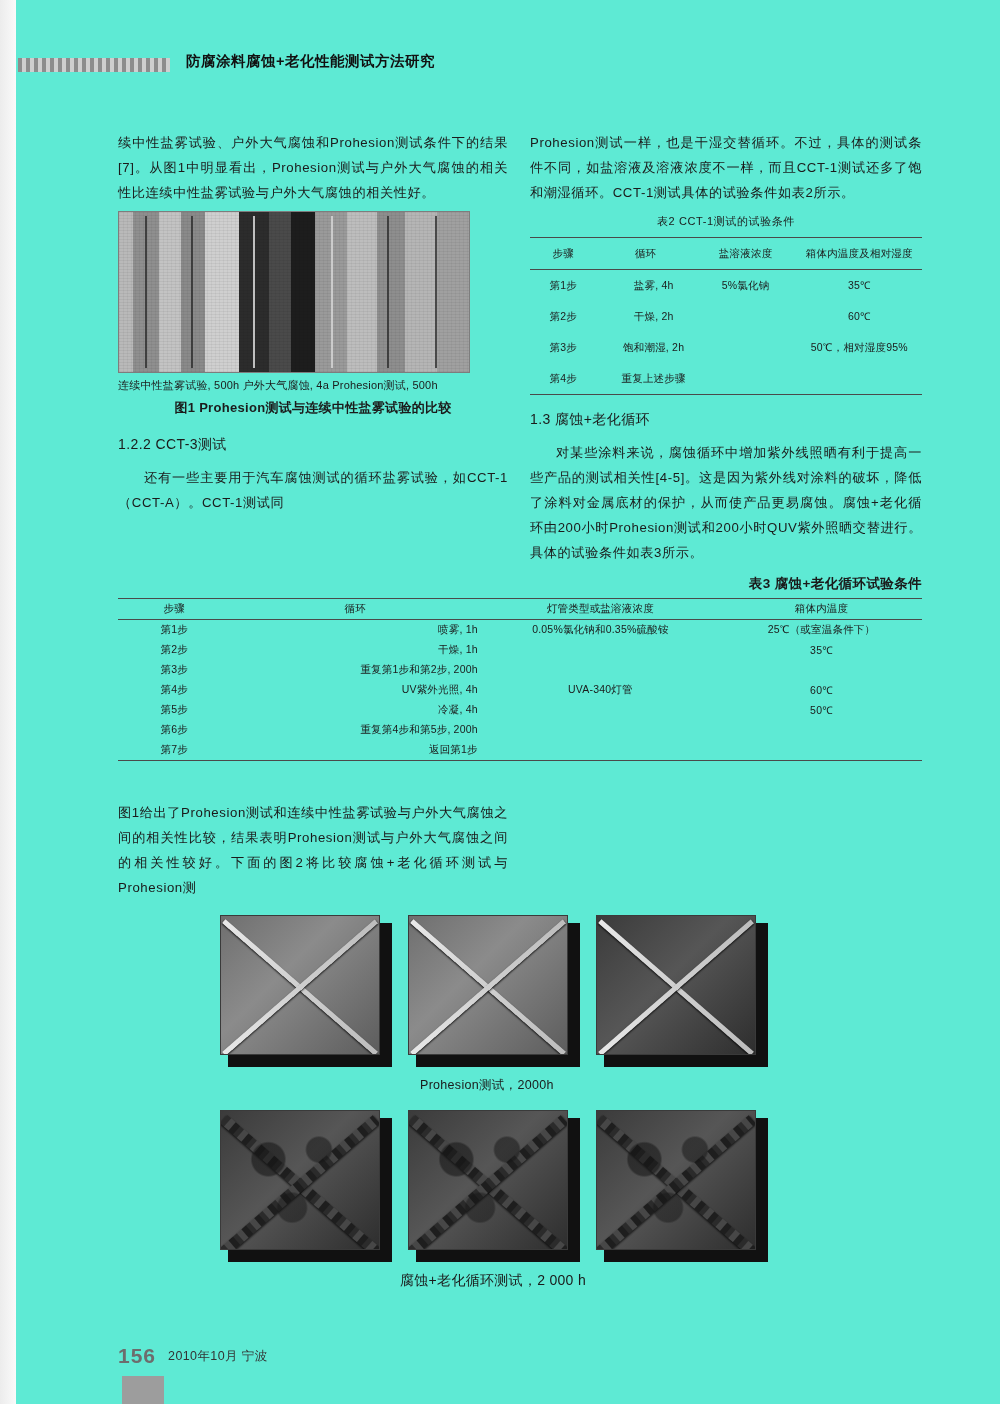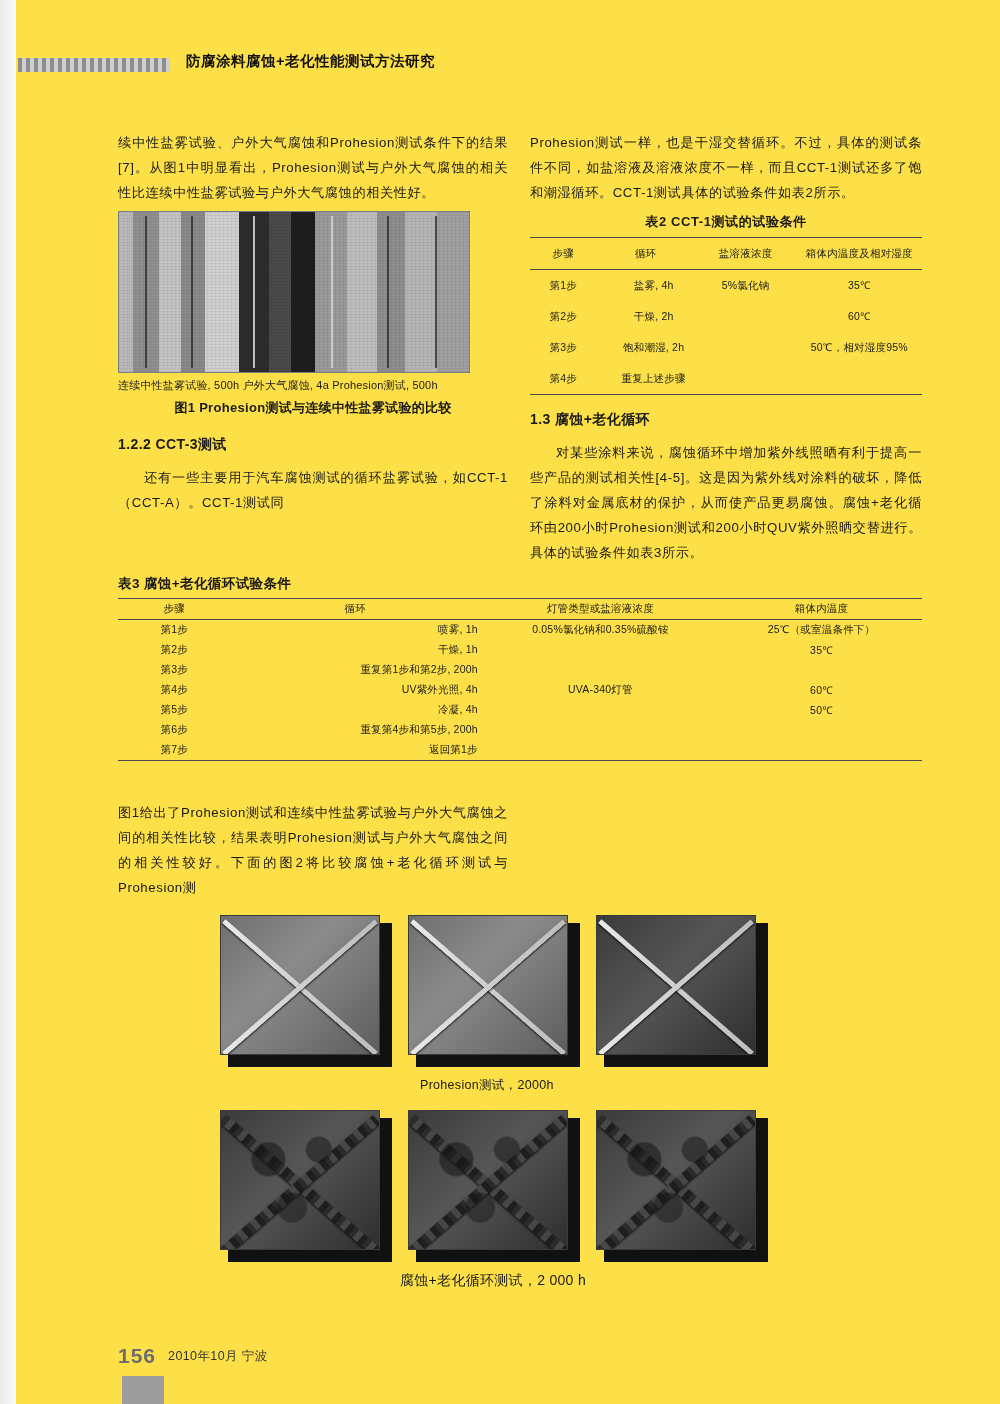"防腐涂料腐蚀+老化性能测试方法研究" .page { background: #fde047 -> #5eead4 }
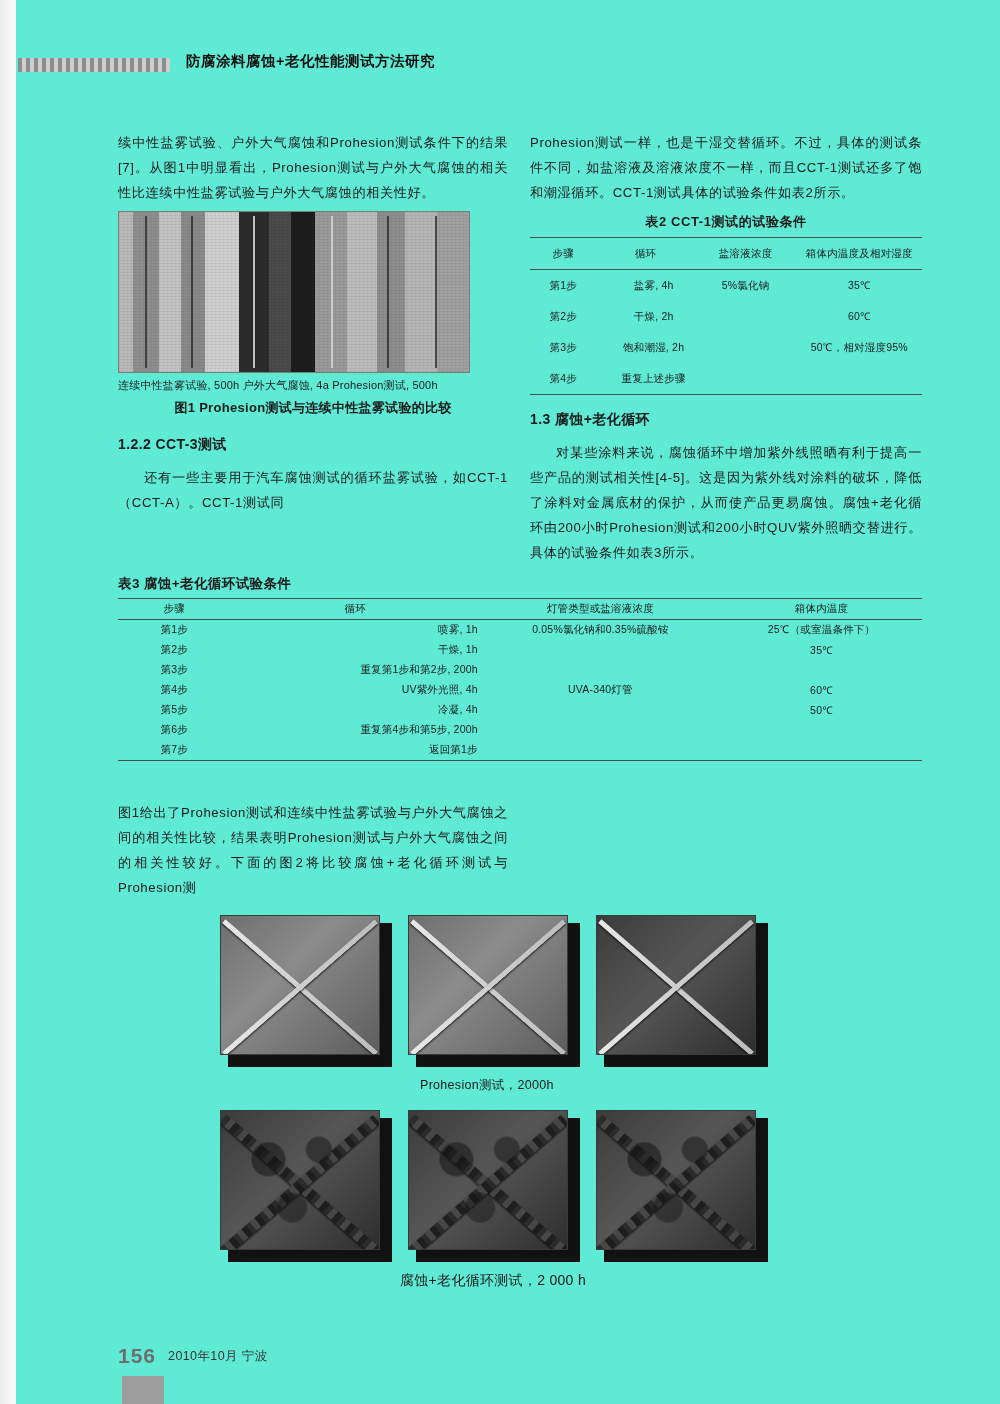"表2 CCT-1测试的试验条件" .tbl2-cap { font-size: 13px -> 11px; font-weight: bold -> normal }
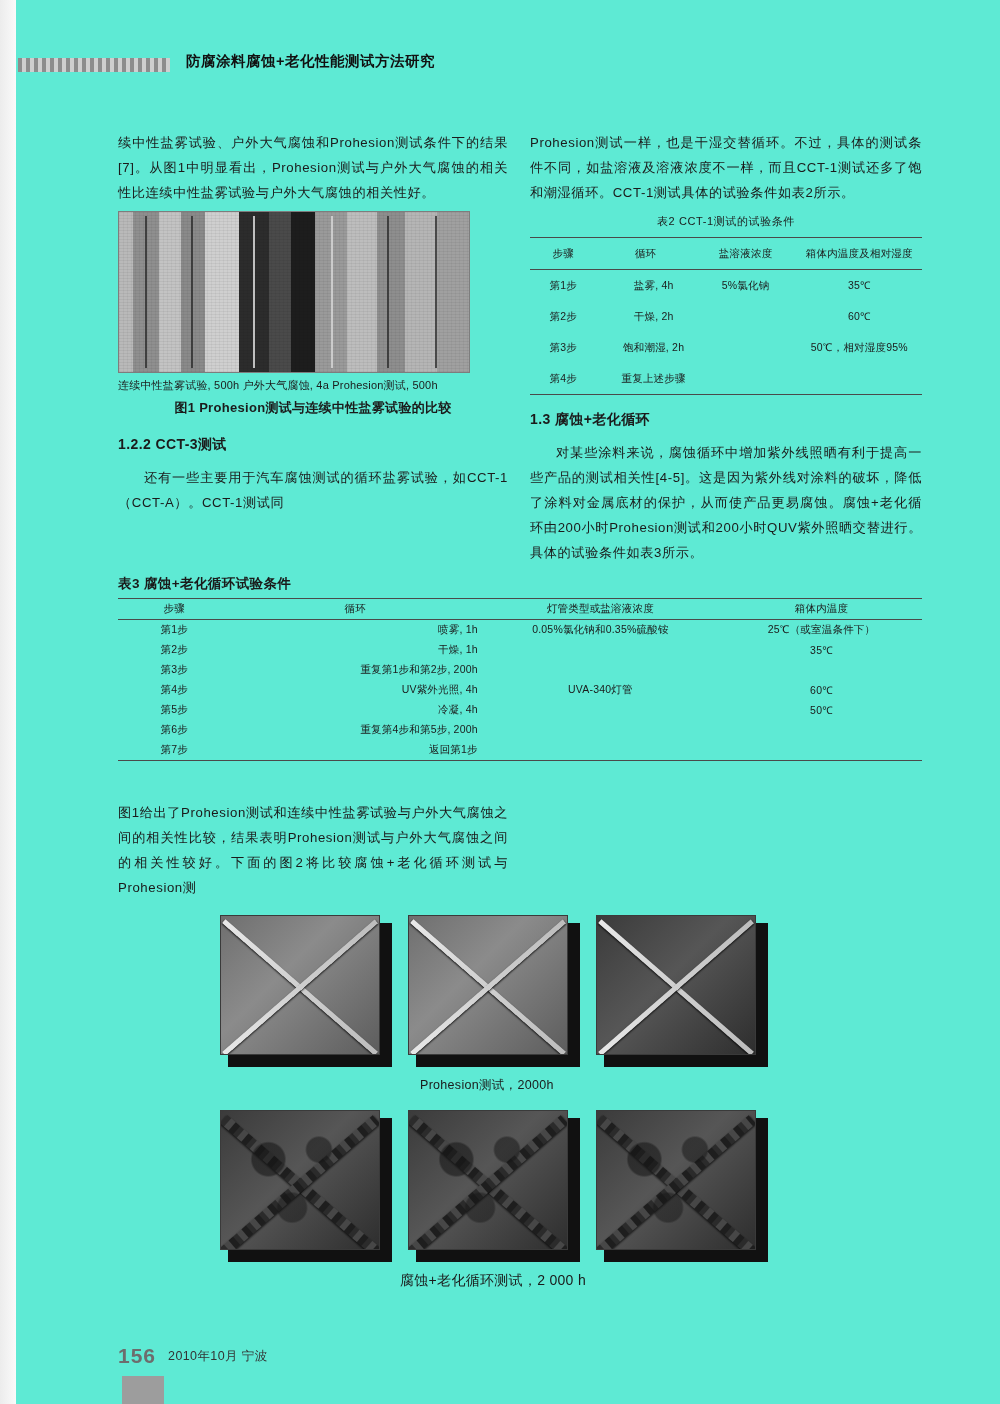"1.3 腐蚀+老化循环" .head-sub { font-weight: bold -> normal }
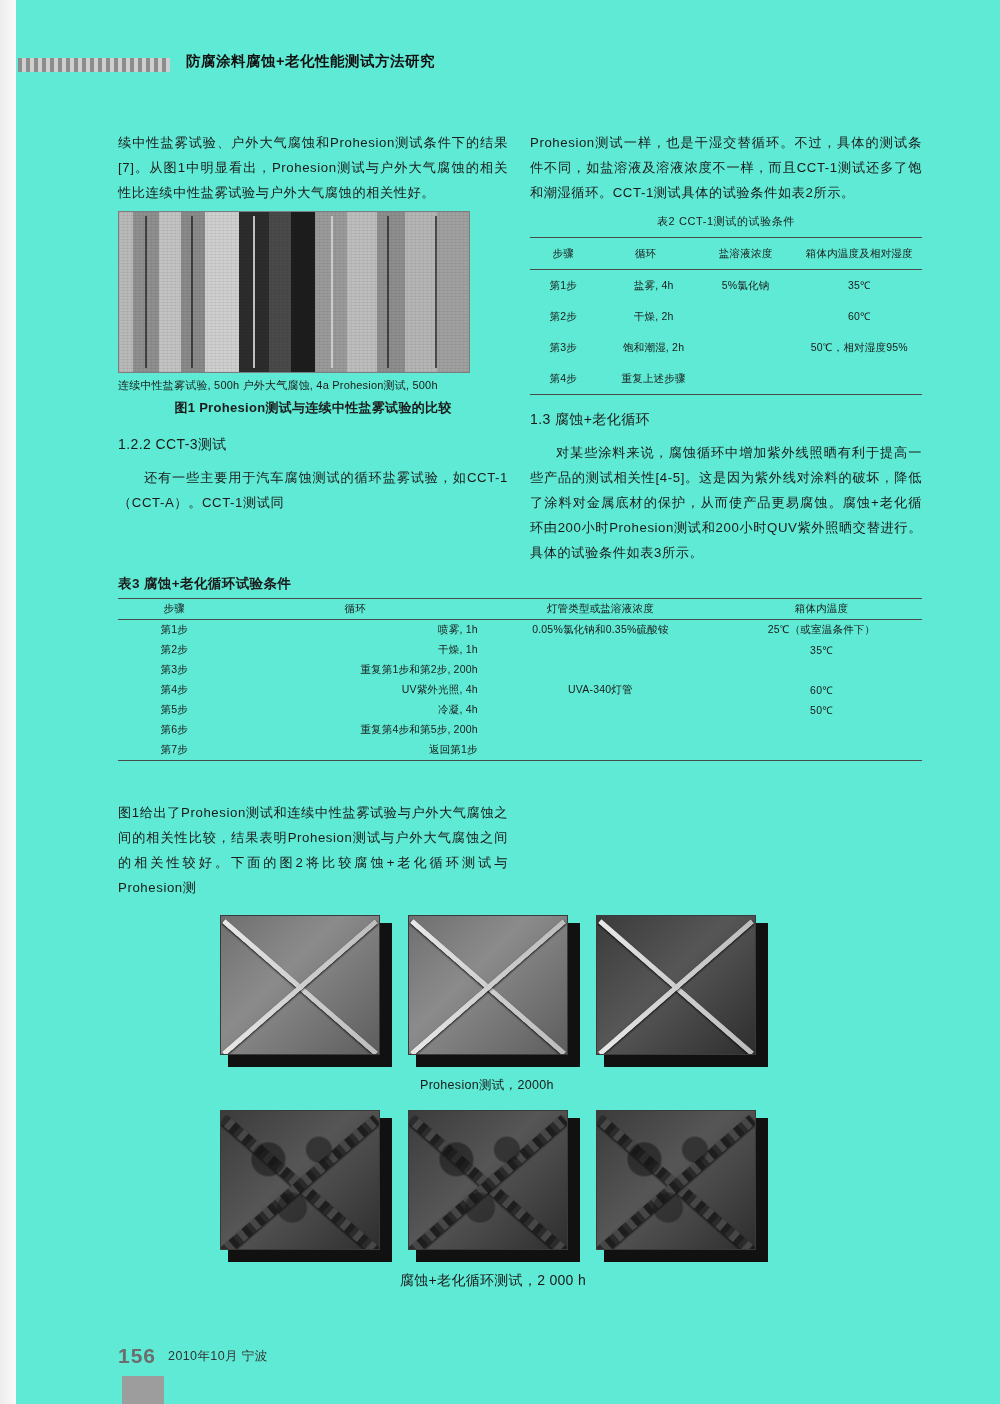"表3 腐蚀+老化循环试验条件" .tbl3-cap { text-align: left -> right }
